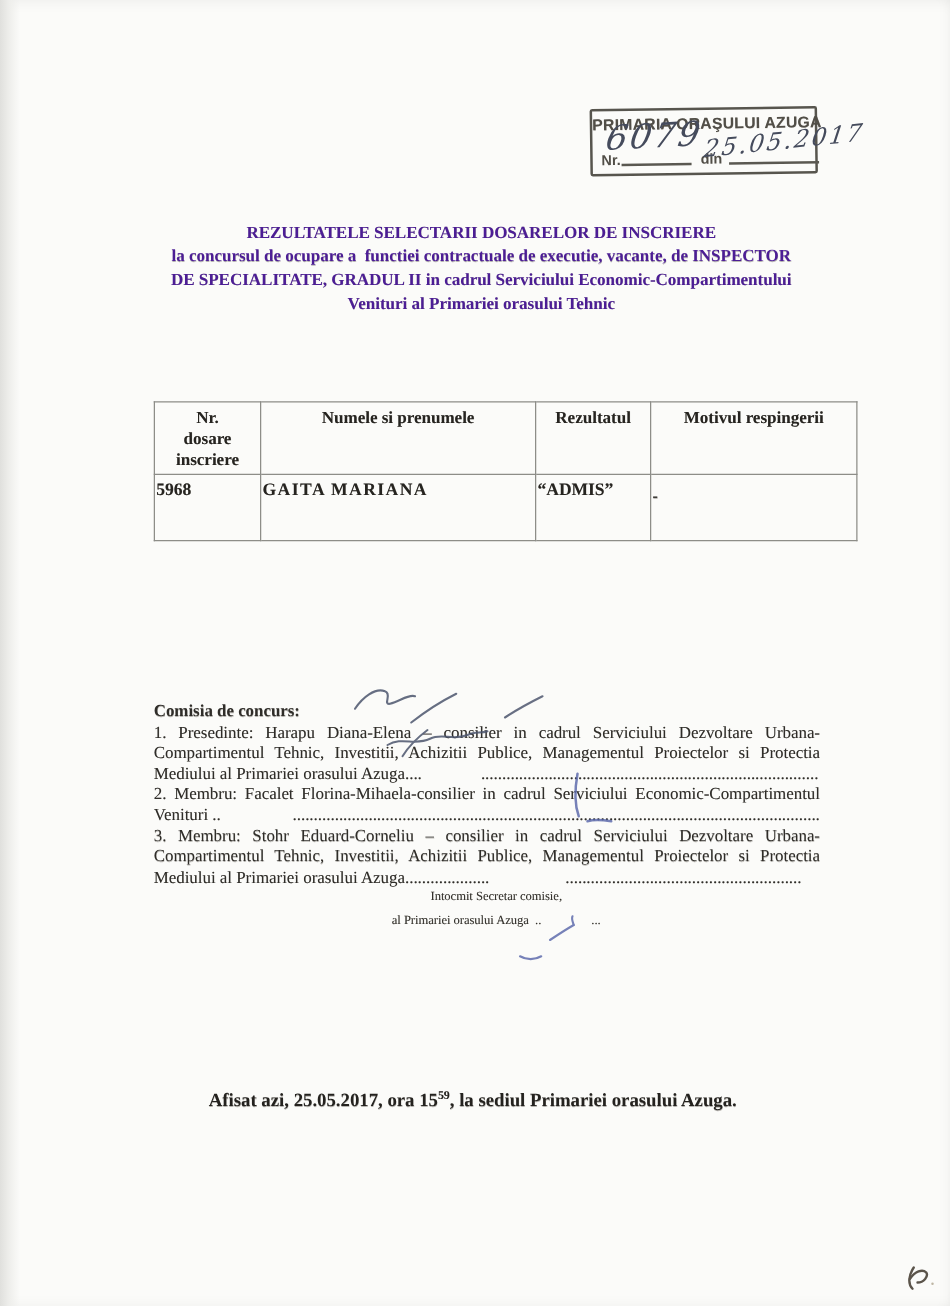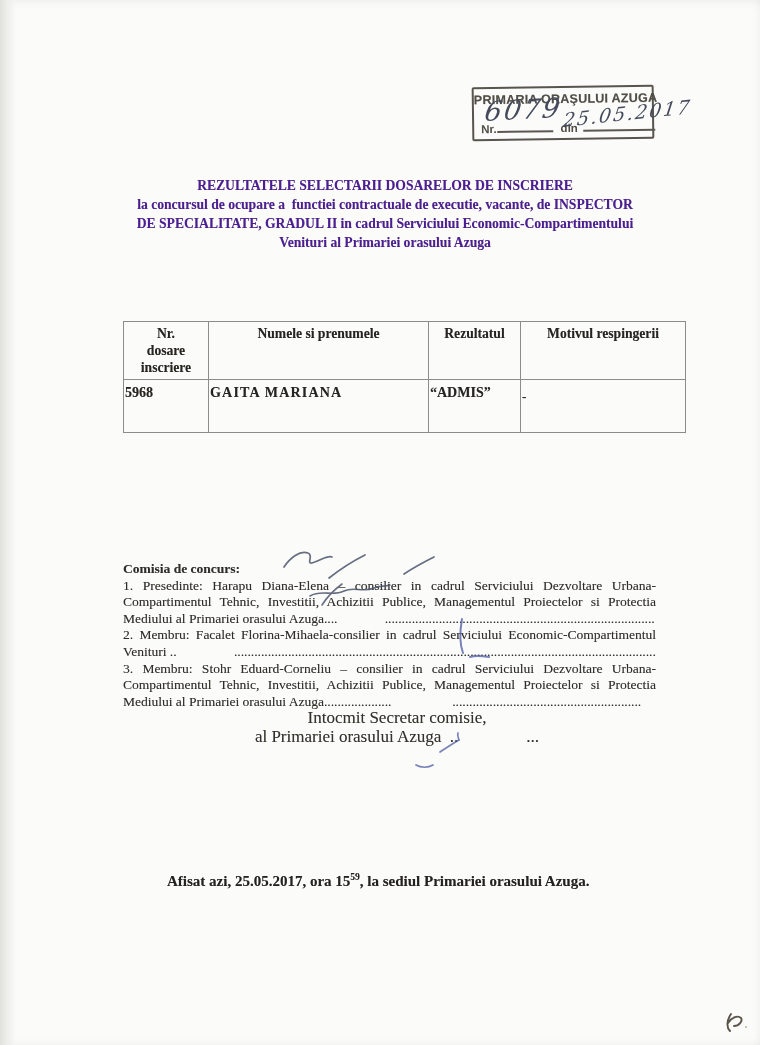"Venituri al Primariei orasului Azuga" div.title-line { text: Azuga -> Tehnic }
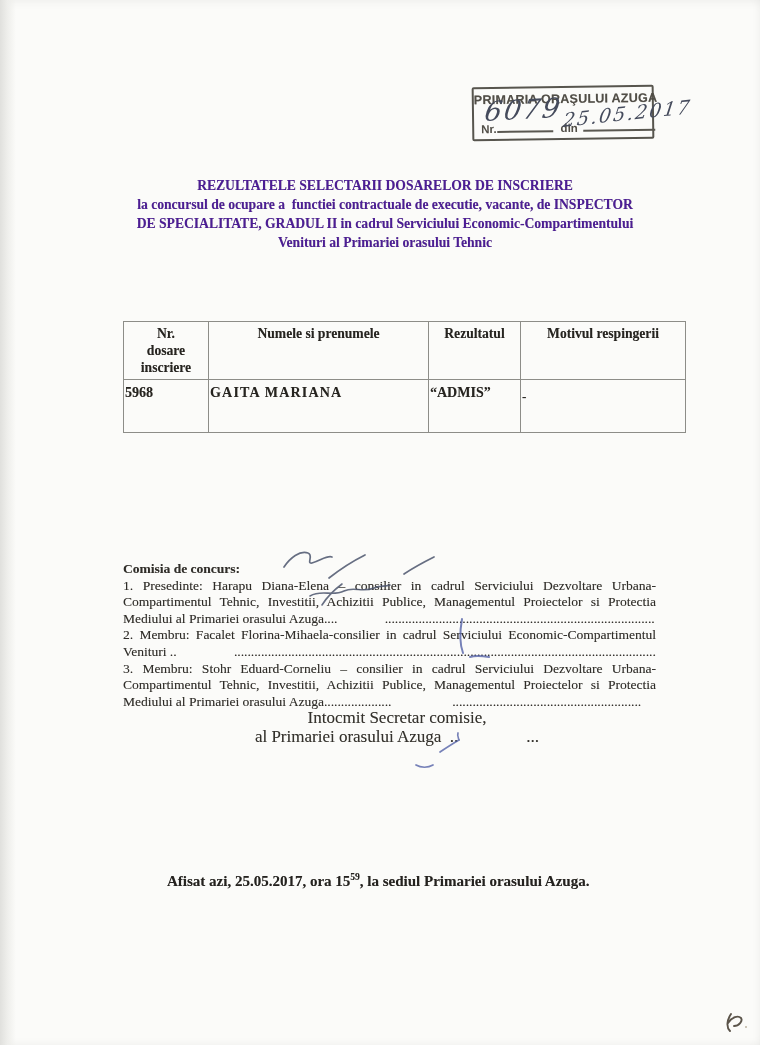"Intocmit Secretar comisie," .closing { font-size: 17px -> 10px }
